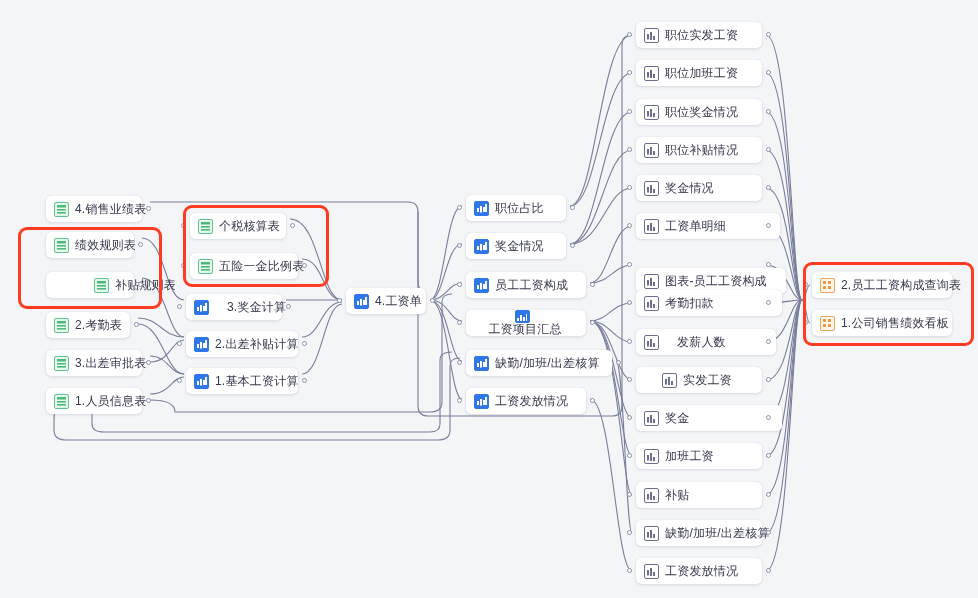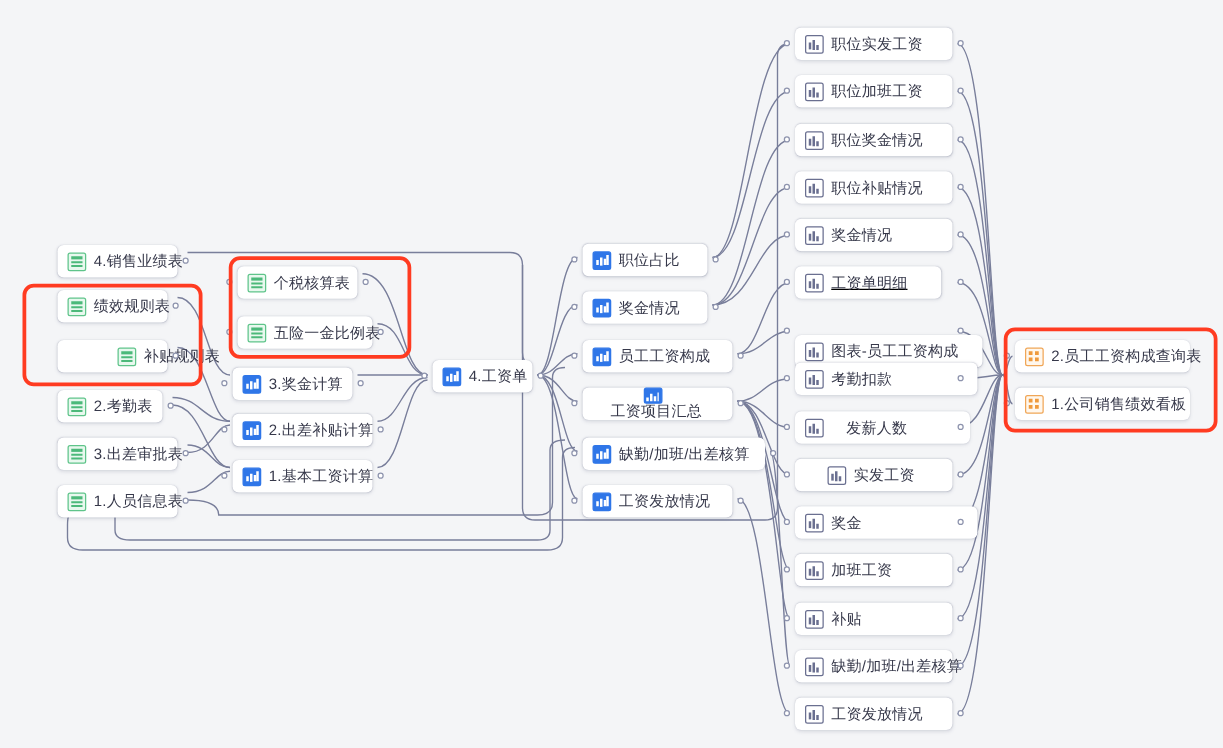"工资单明细" div.node { text-decoration: underline -> none; width: 117px -> 144px }
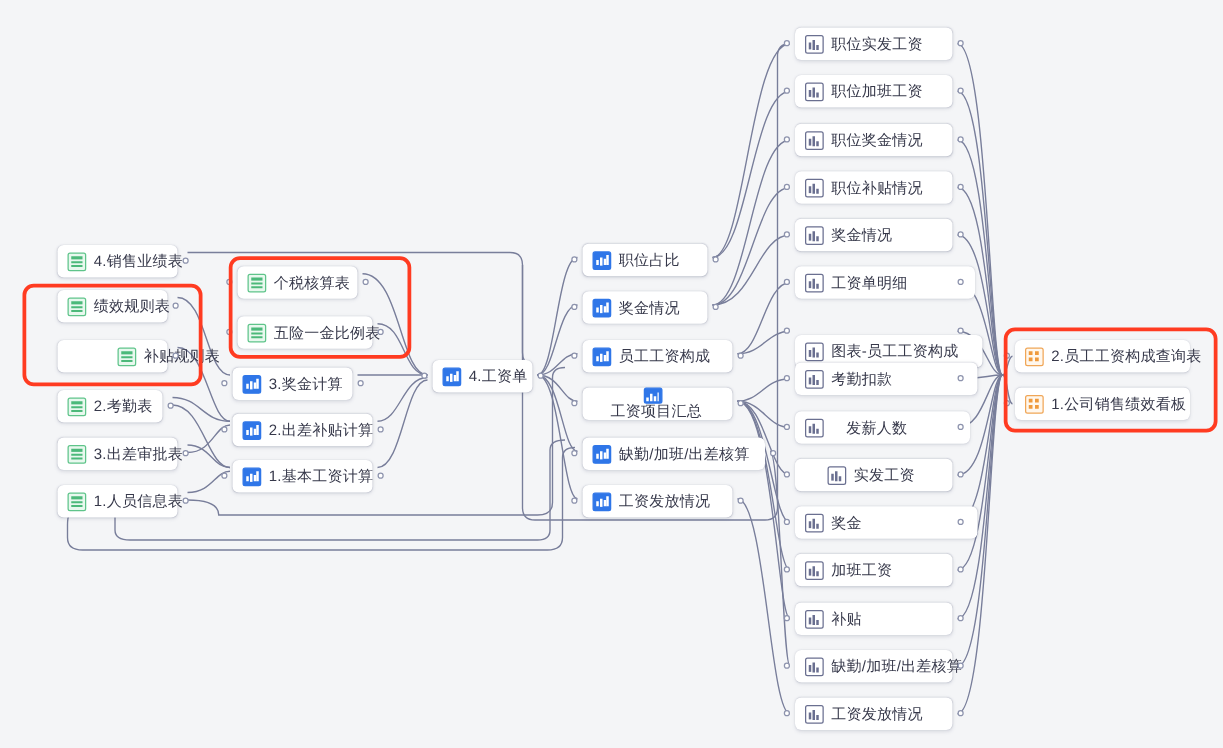"3.奖金计算" div.node { gap: none -> 12px }
